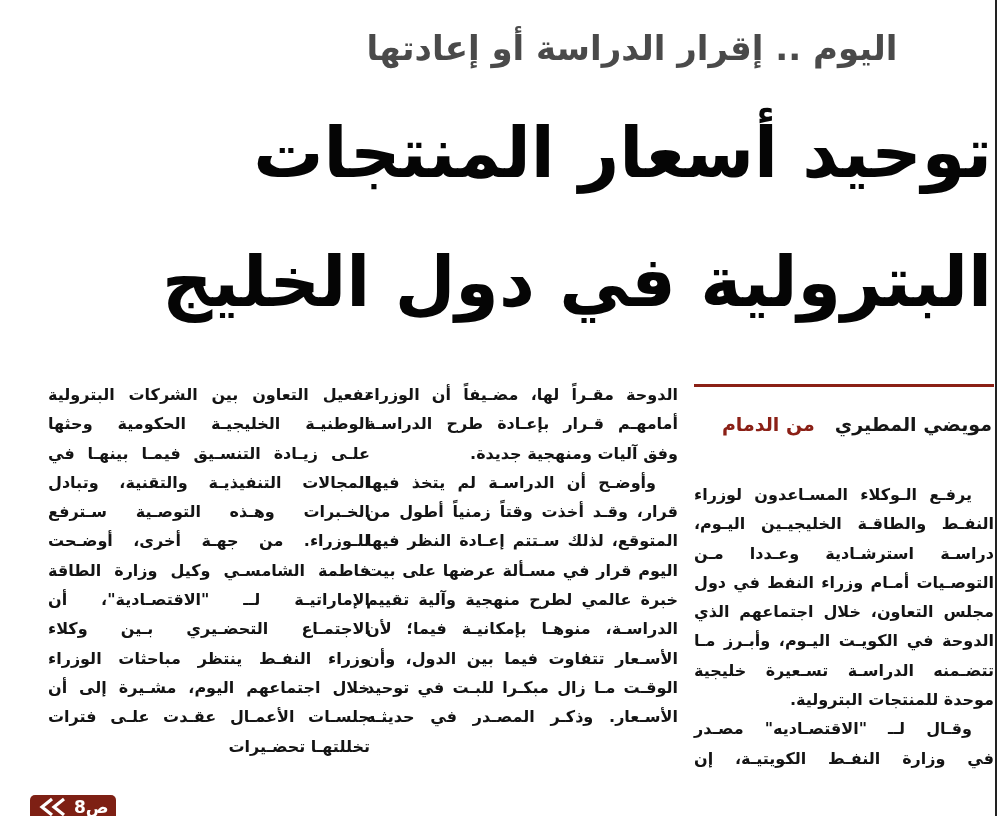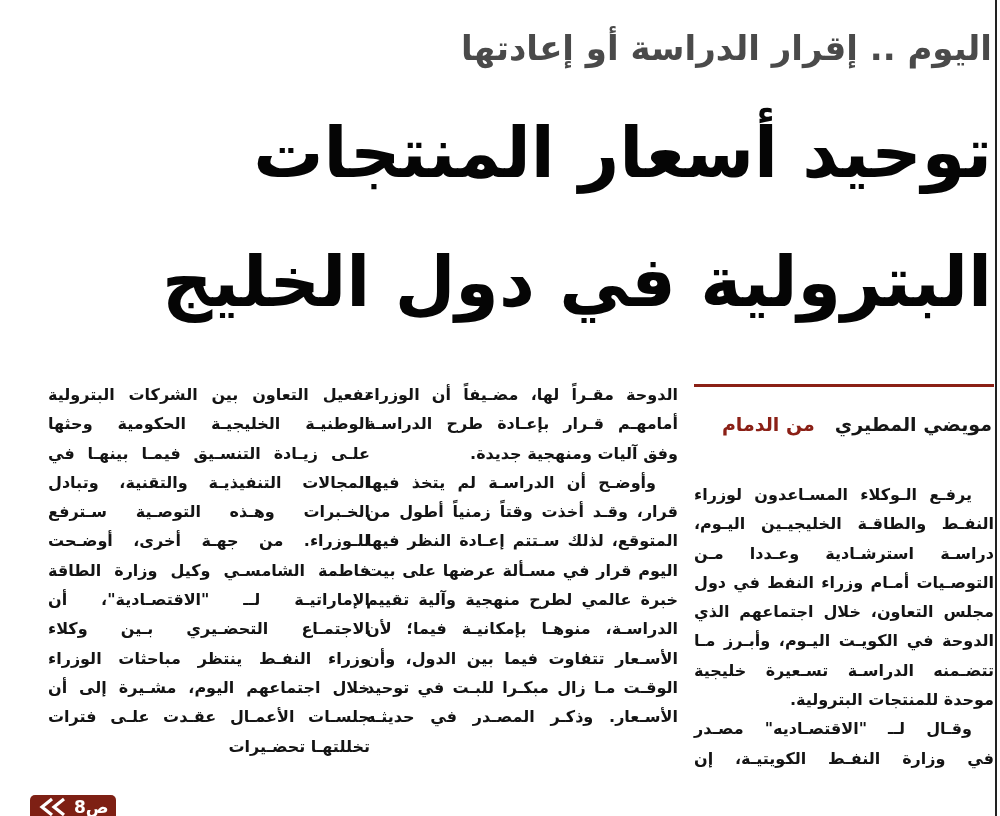"اليوم .. إقرار الدراسة أو" .kicker { text-align: right -> center }
